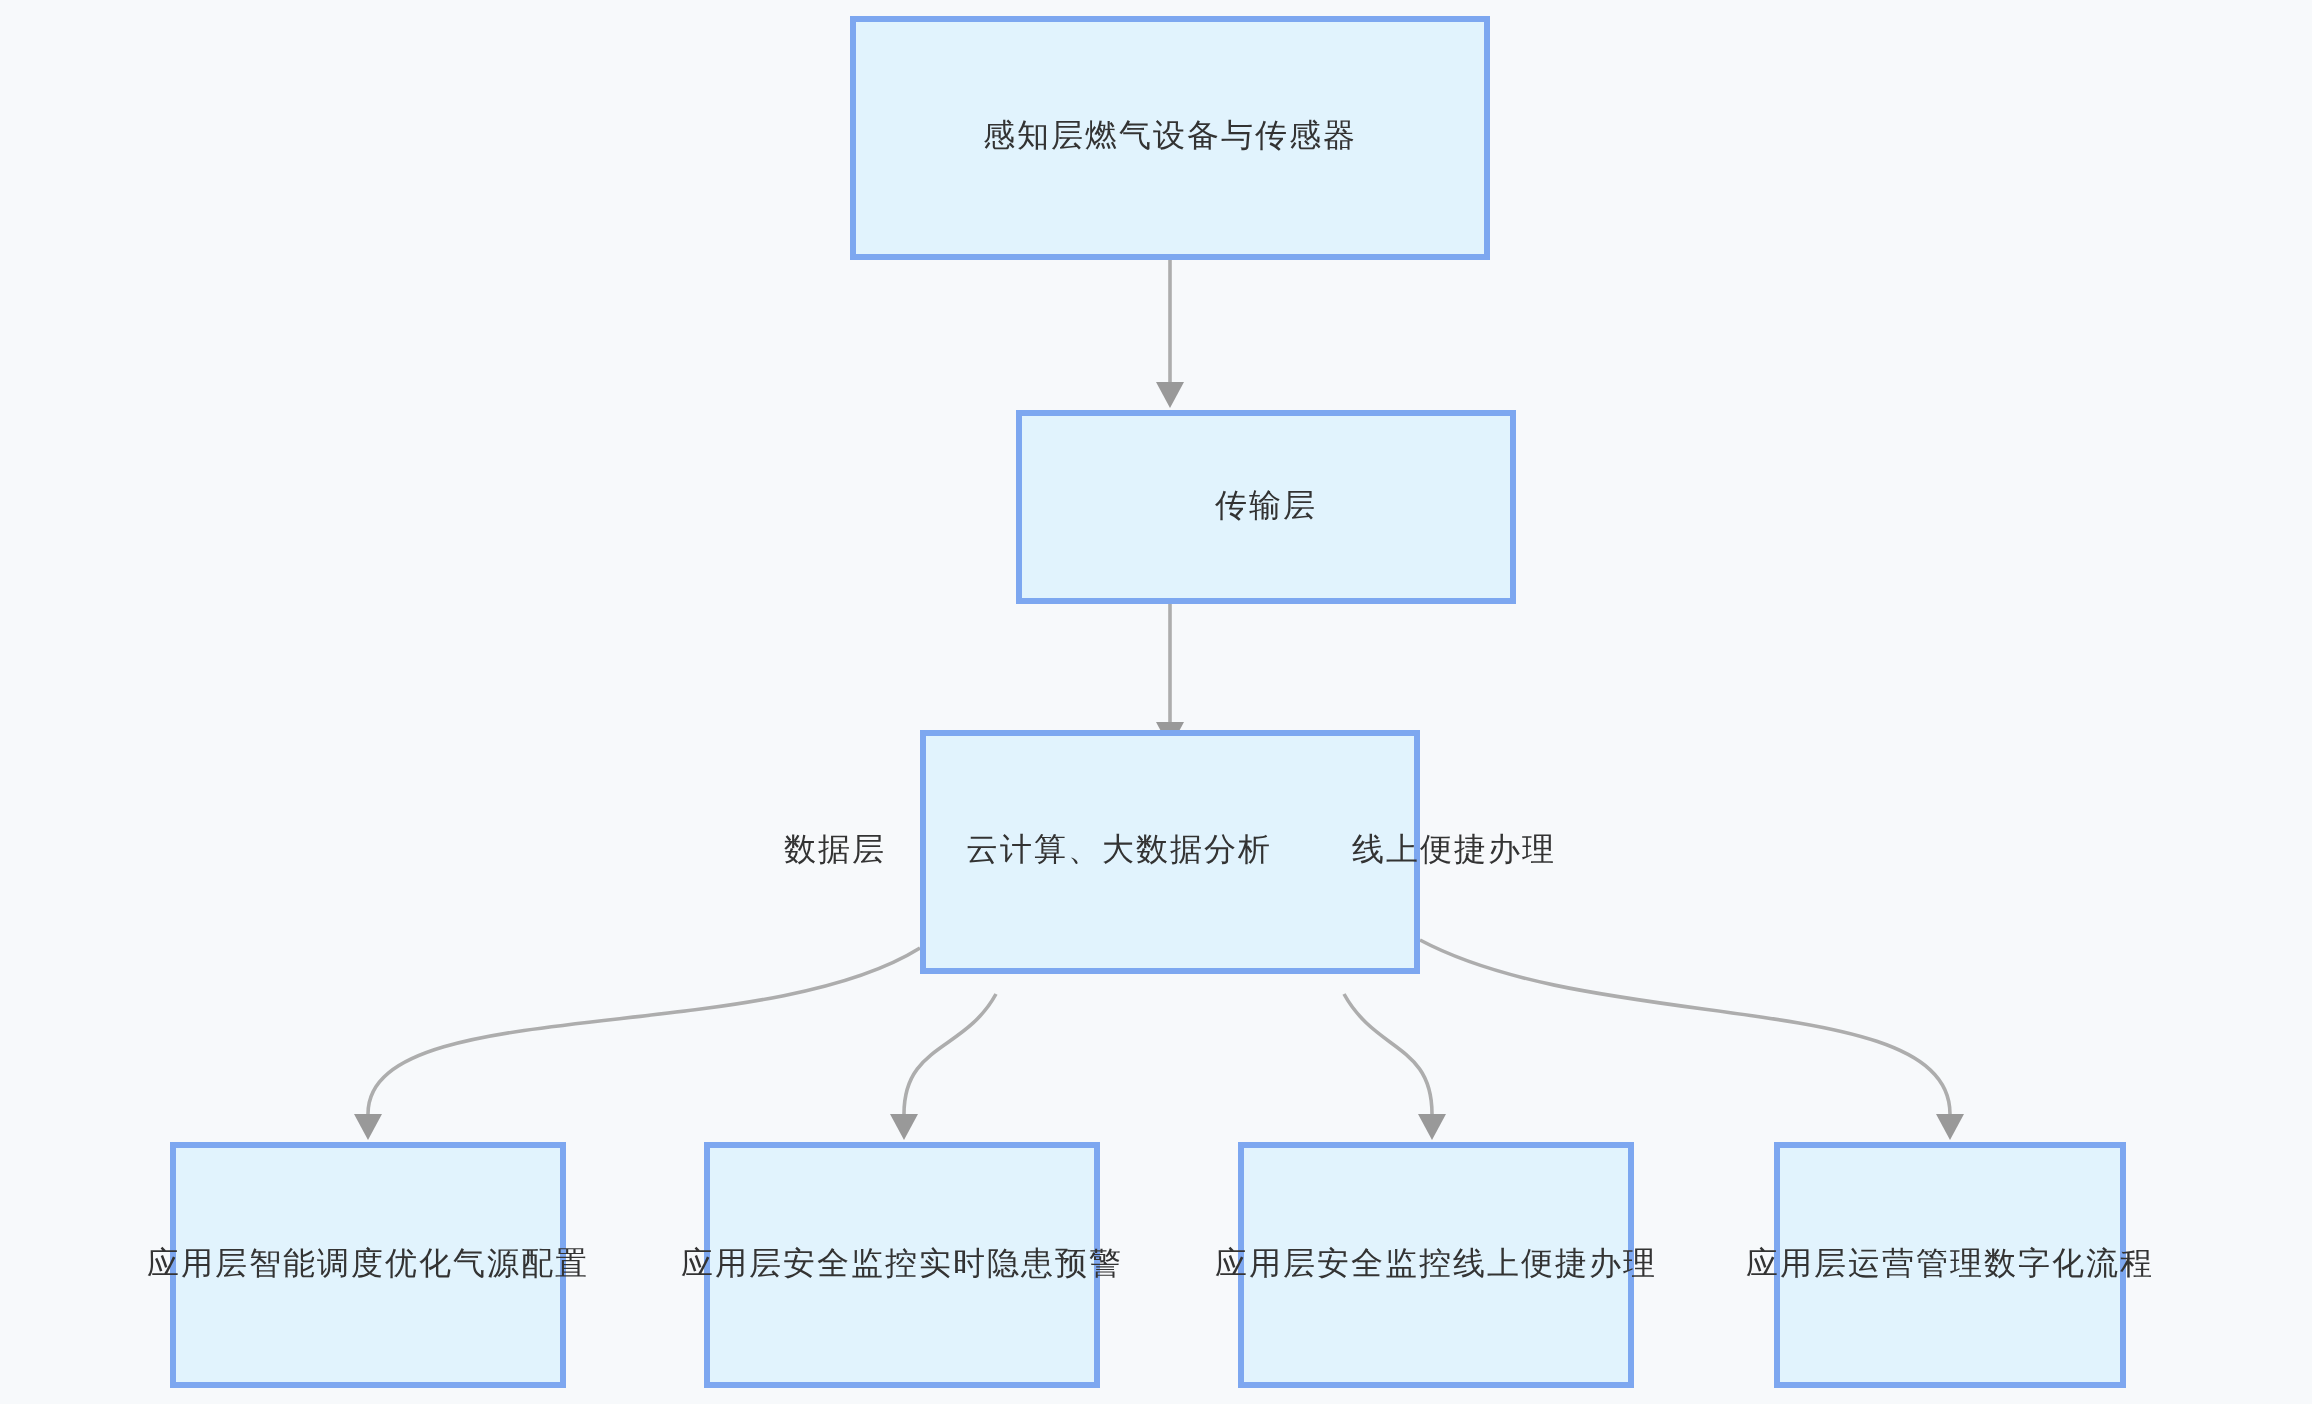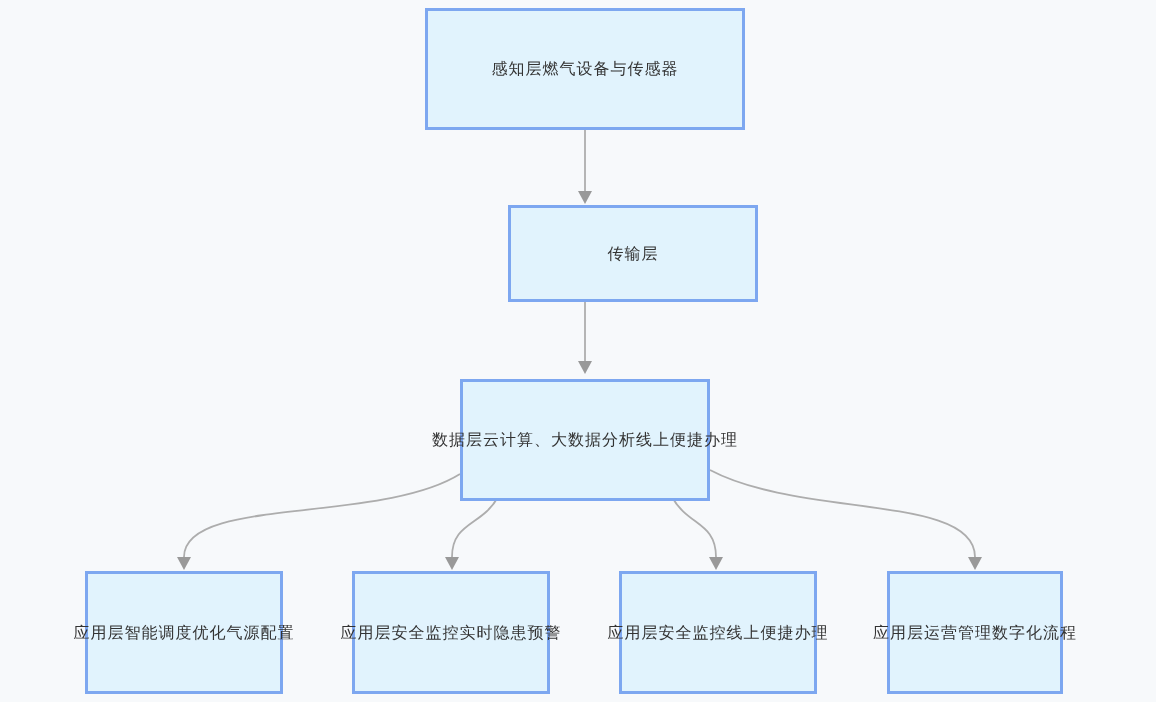"数据层" .node-data { gap: none -> 40px; top: 379px -> 365px }
